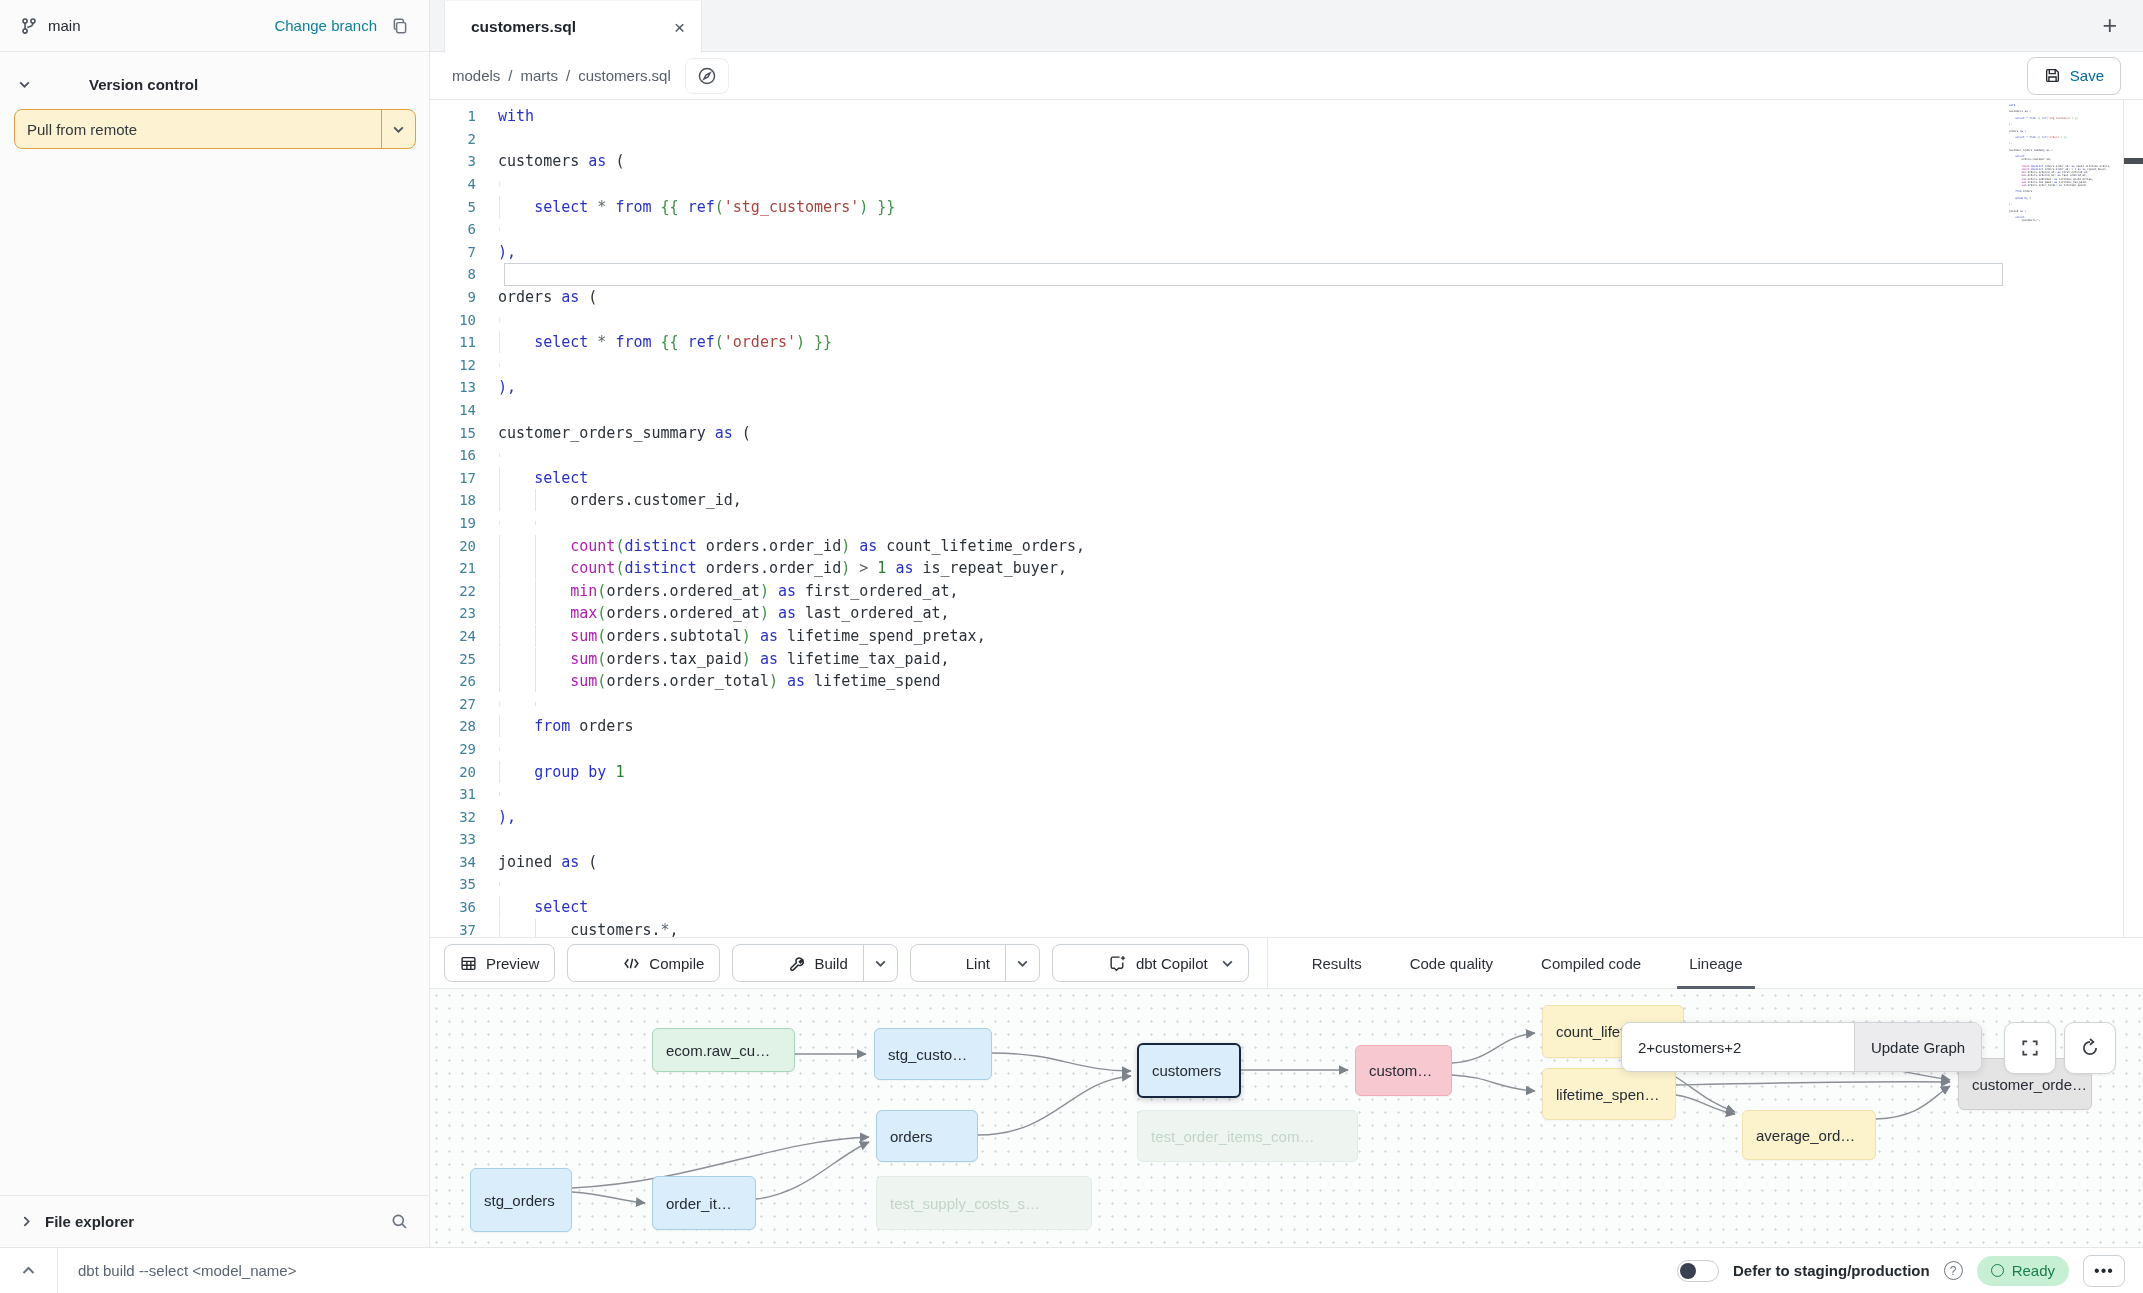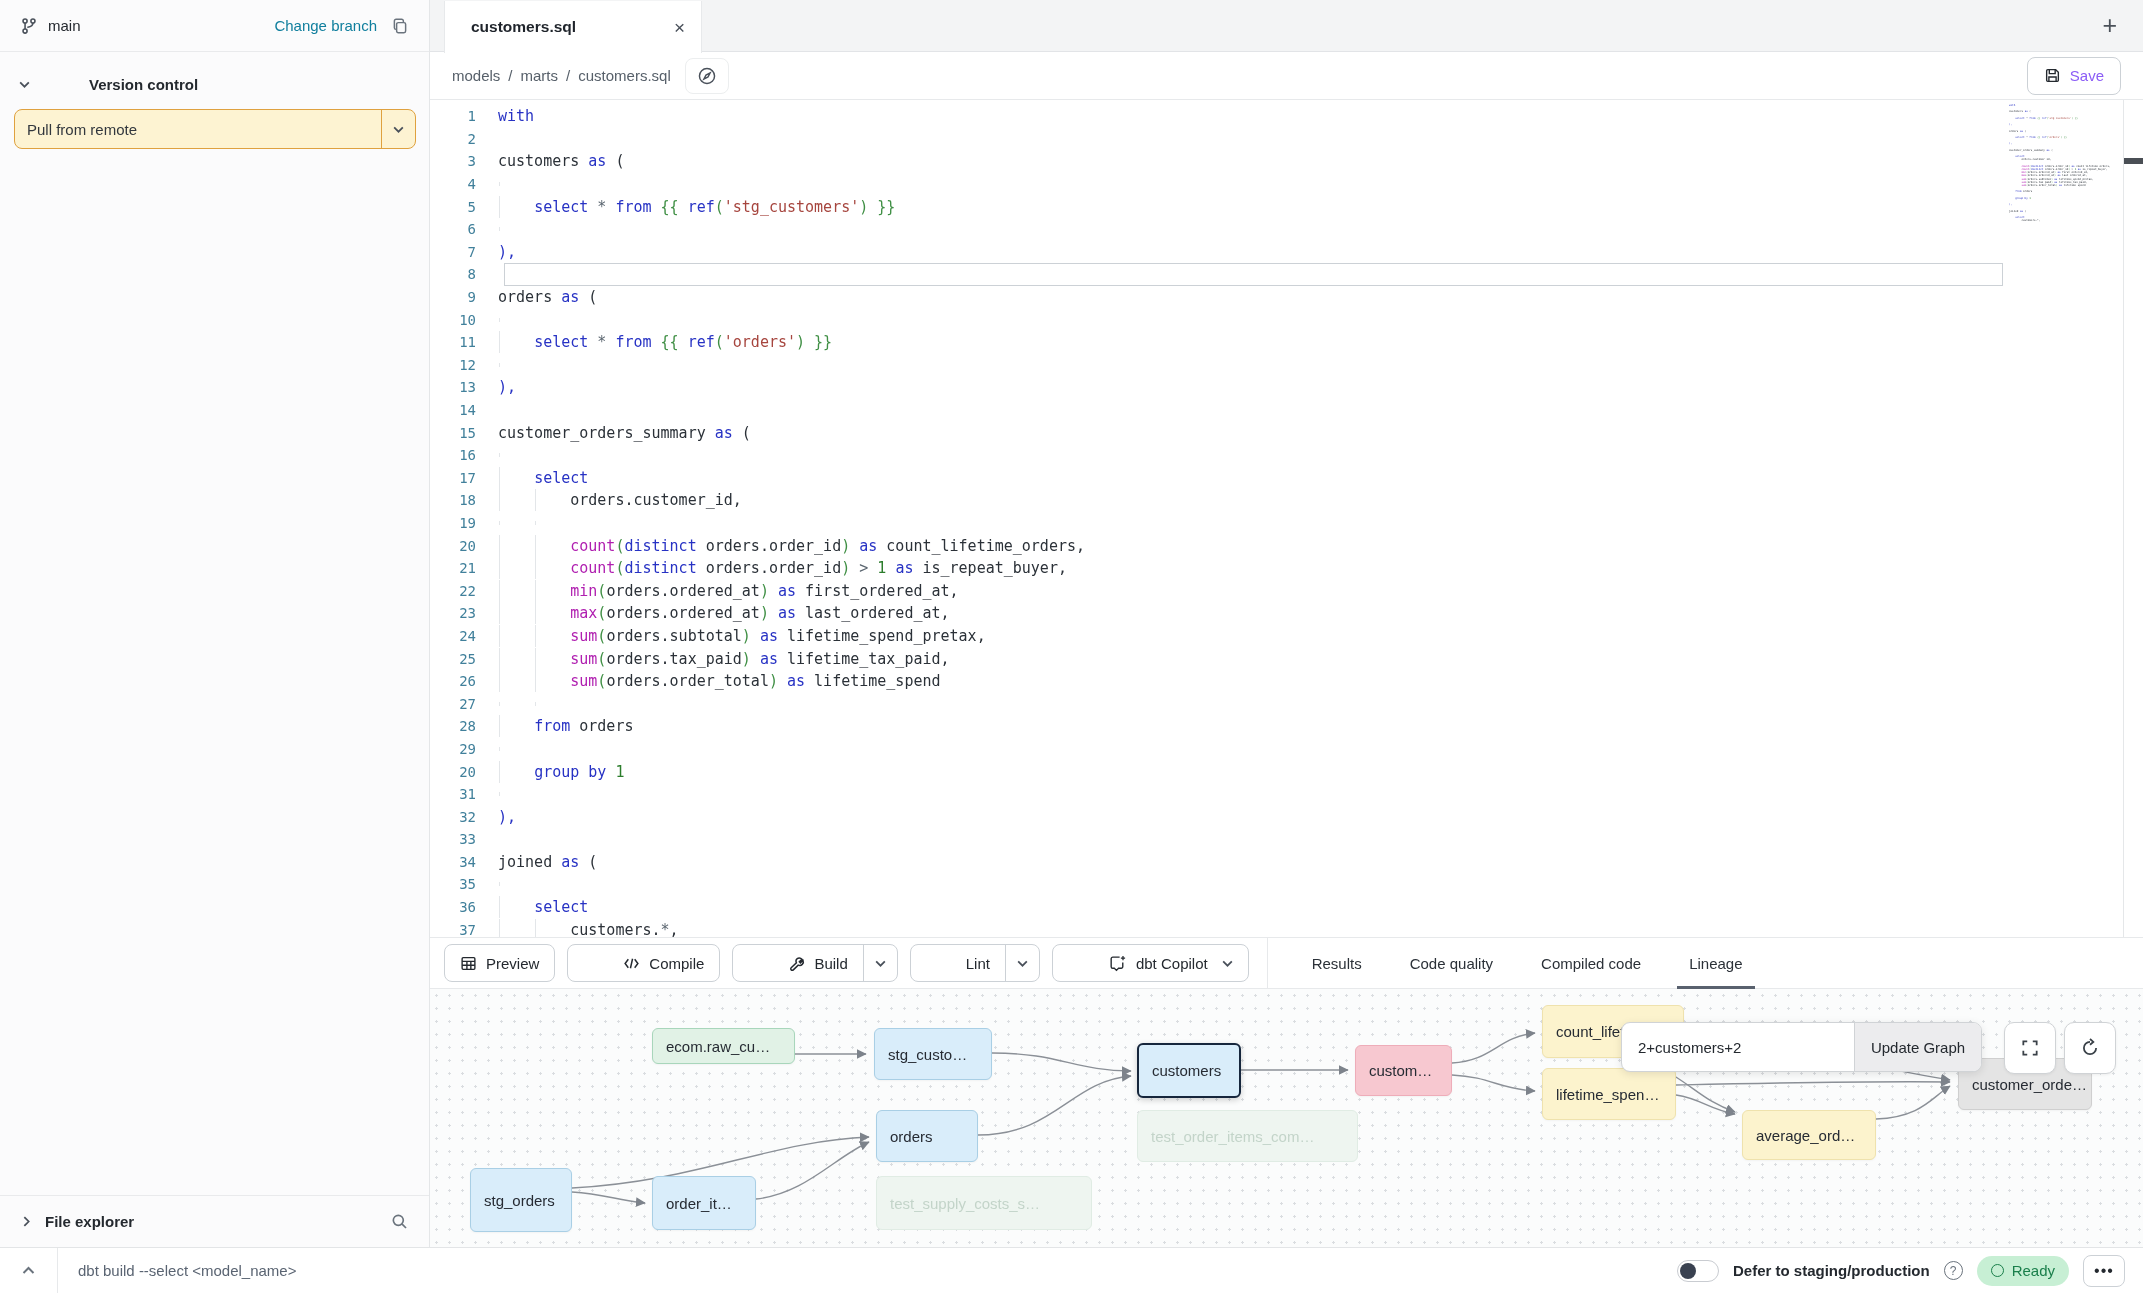"Save" .save-btn { color: #8b5cf6 -> #0369a1 }
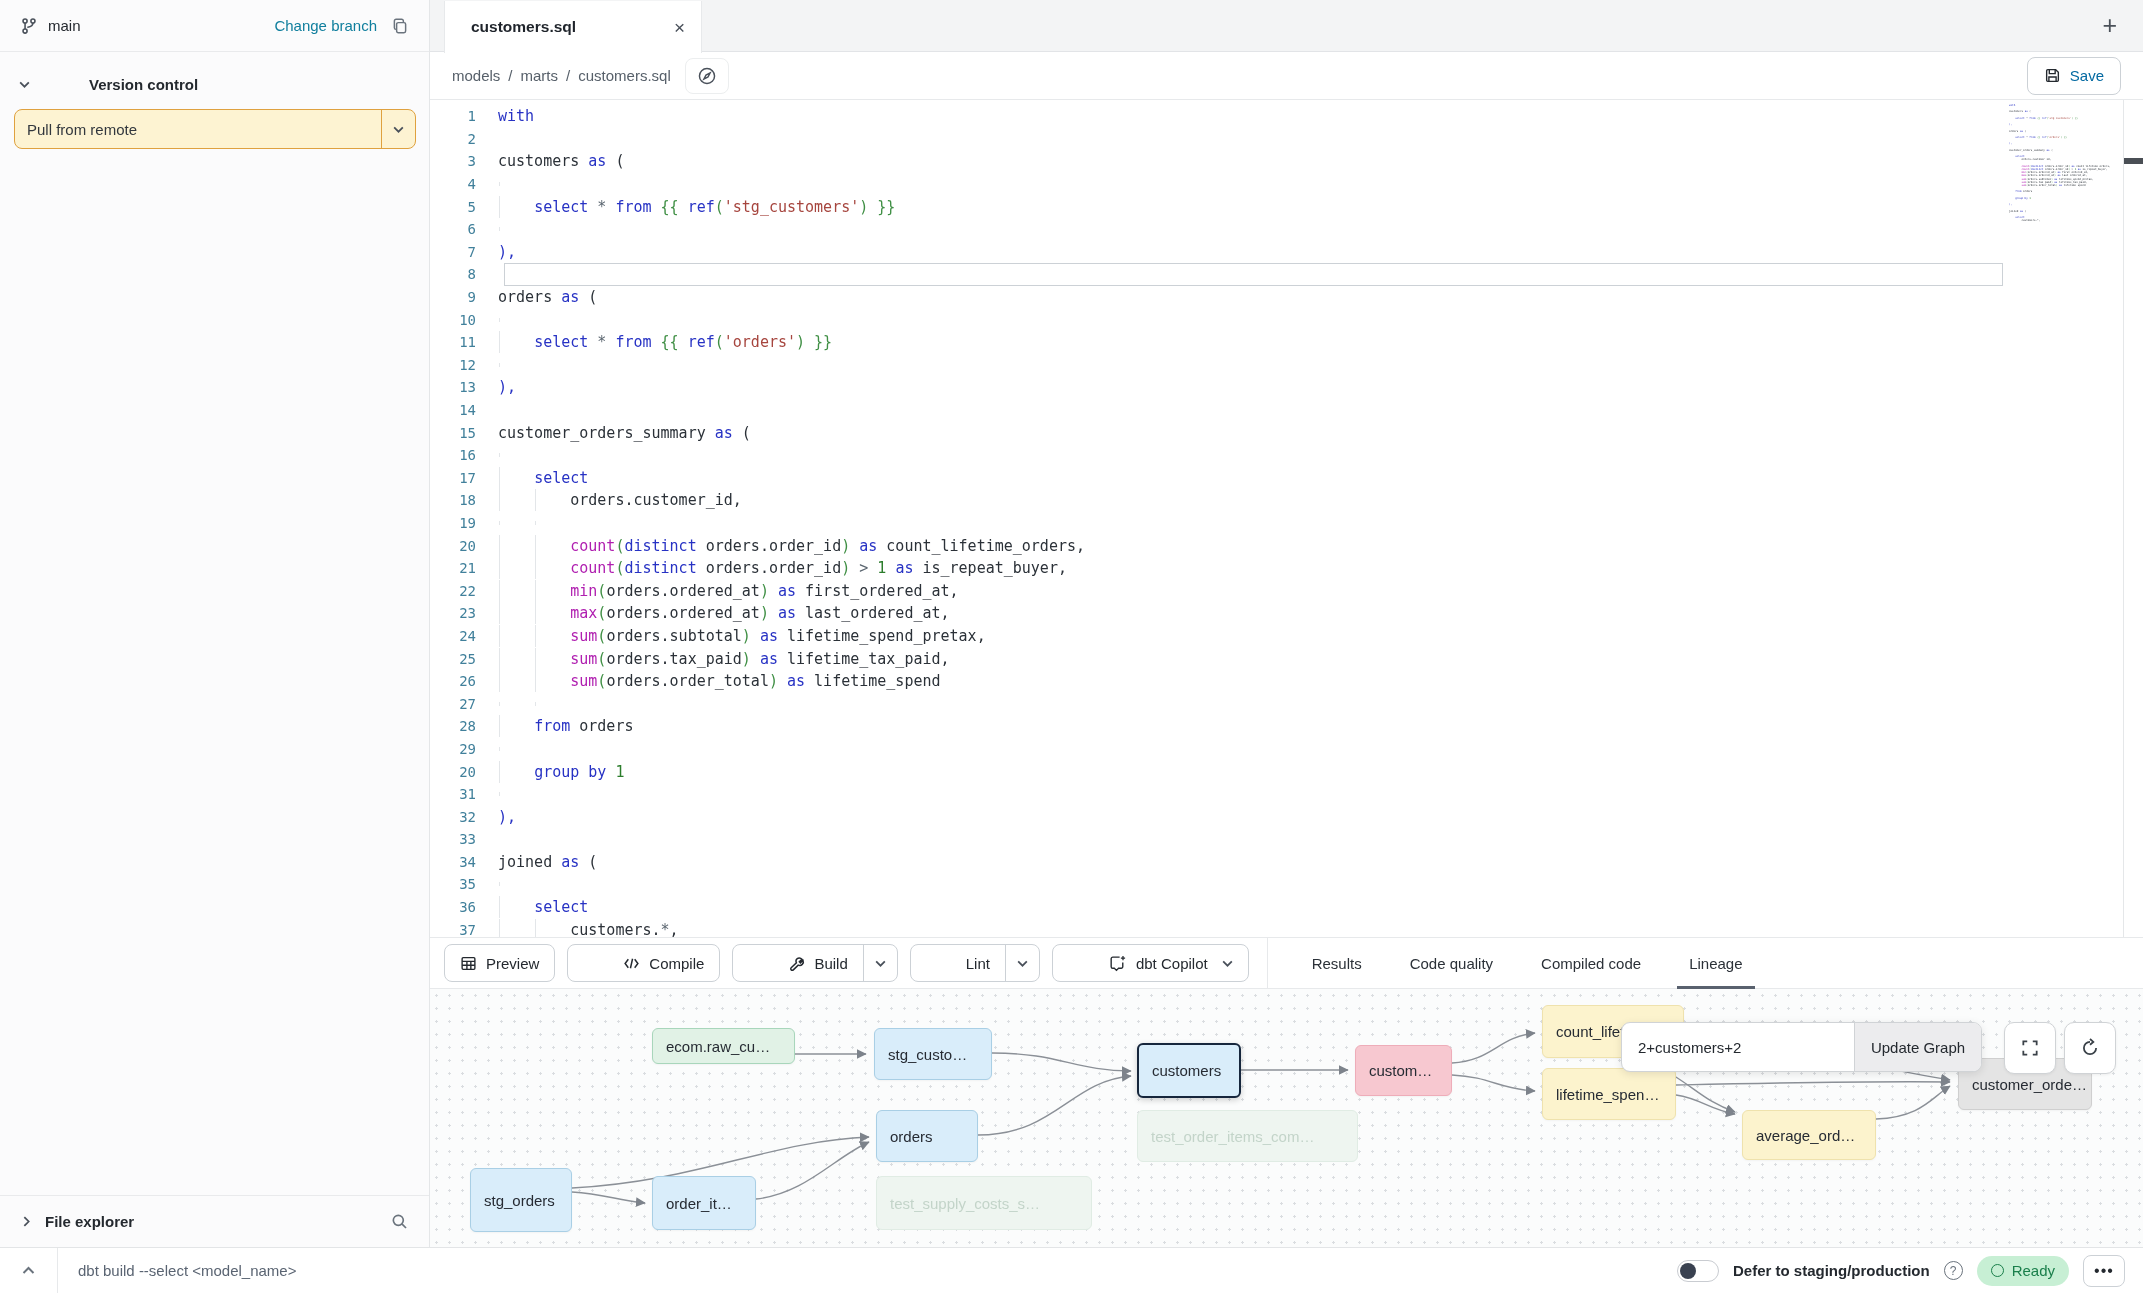"ecom.raw_cu…" div.gnode { height: 36px -> 44px }
